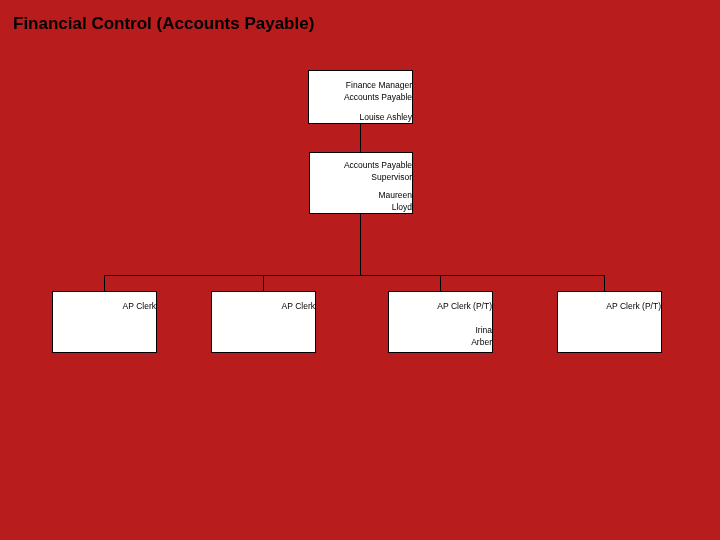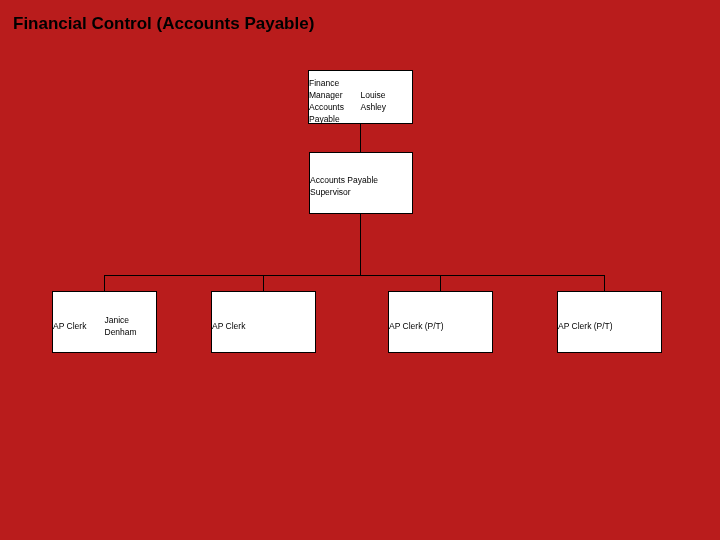"Finance Manager" .node { flex-direction: row -> column; text-align: left -> right }
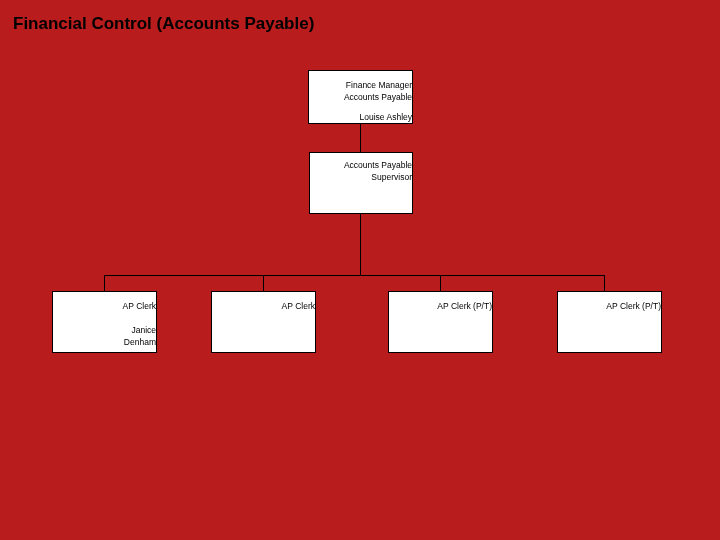"Maureen" span.person { html: none -> <span>Maureen Lloyd</span> }
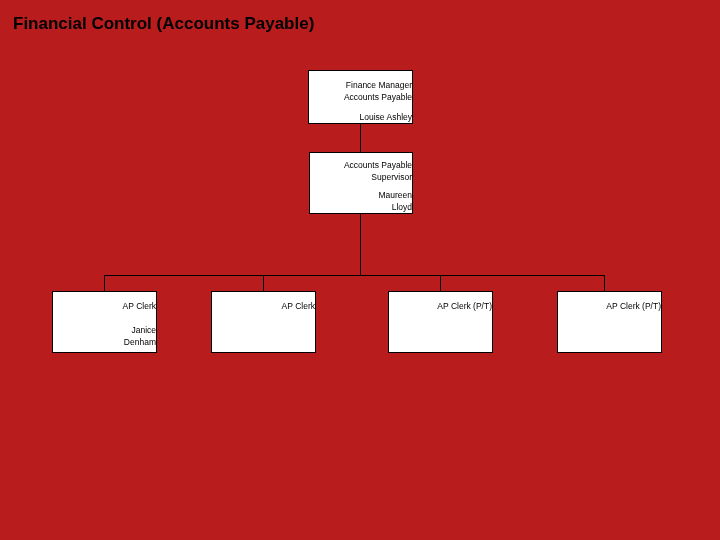"Janice" span.person { html: <span>Janice Denham</span> -> none }
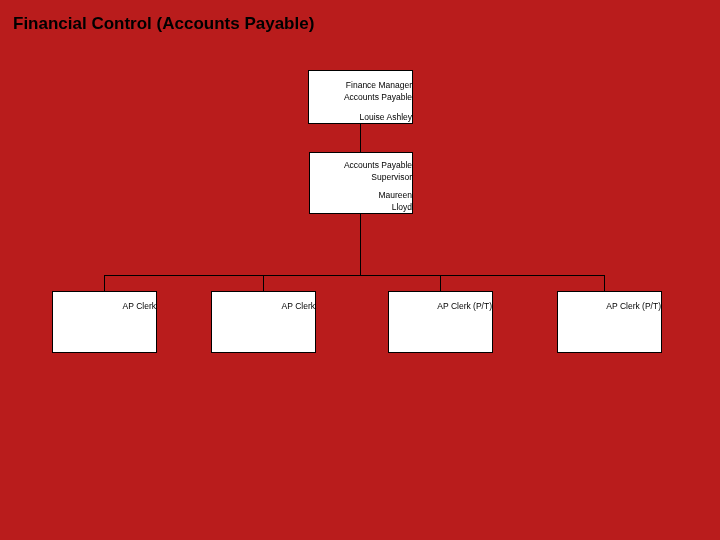"Irina" span.person { html: none -> <span>Irina Arber</span> }
